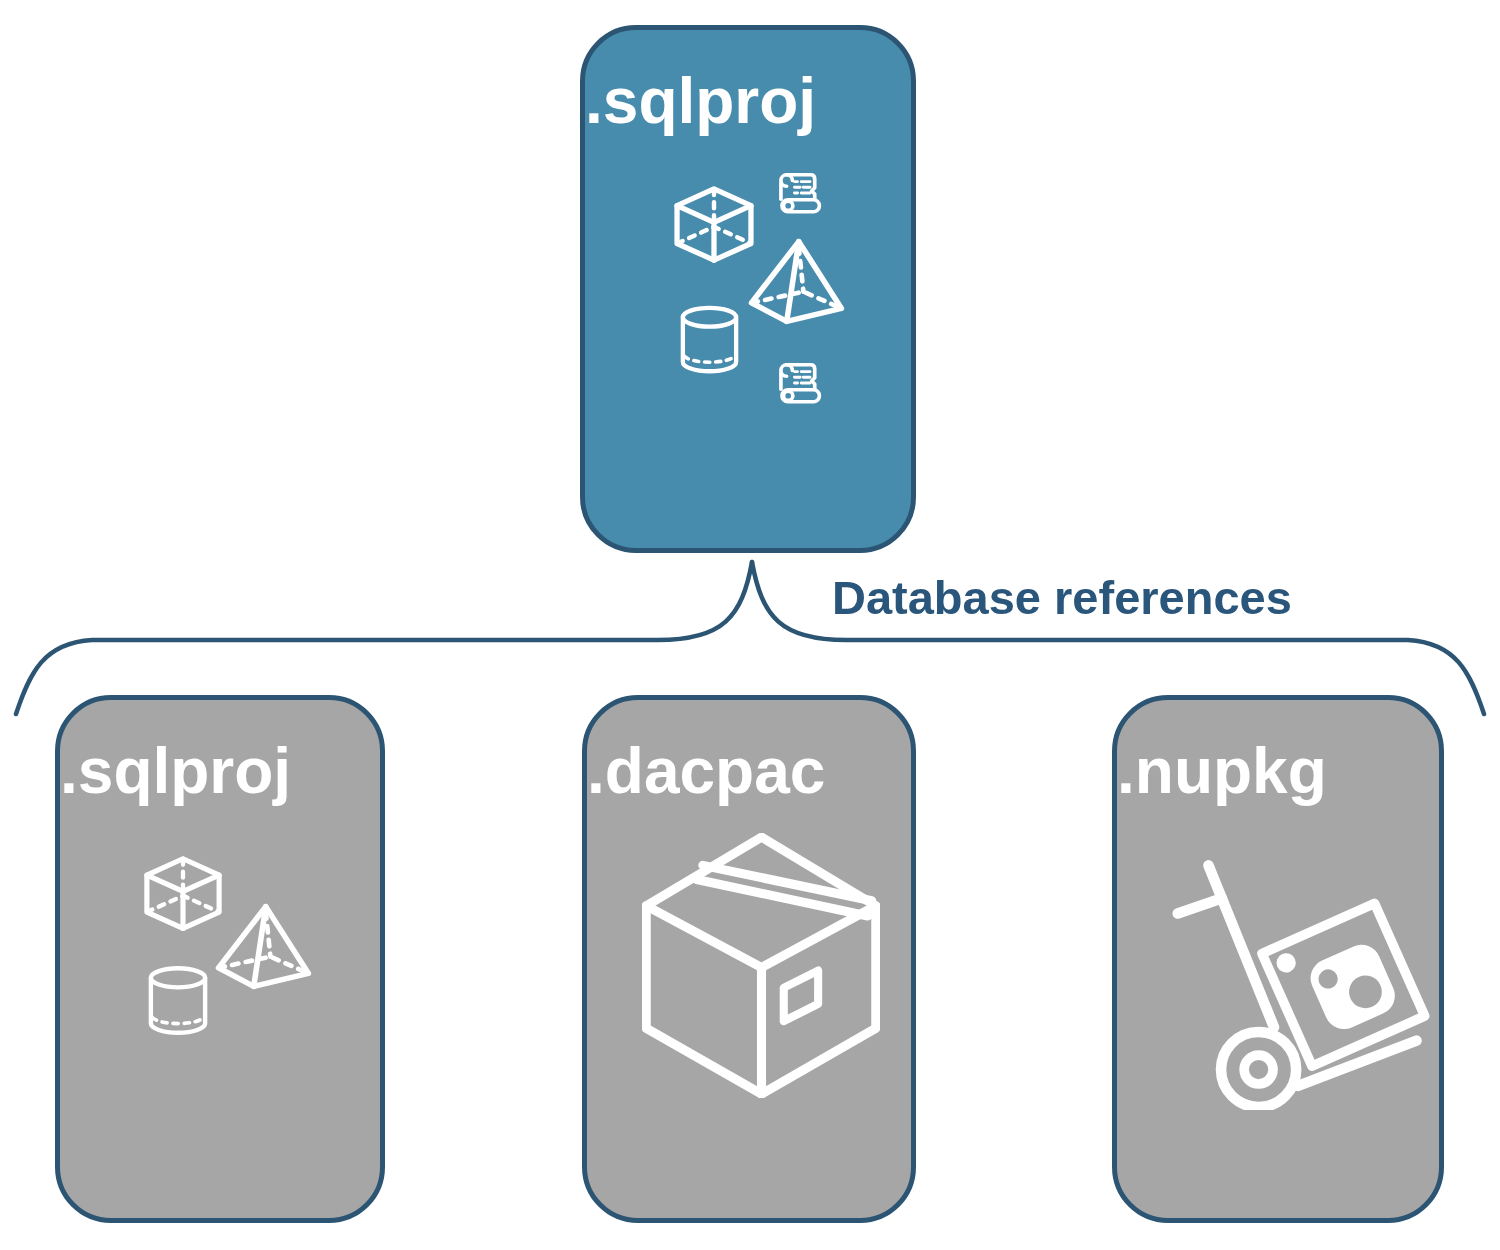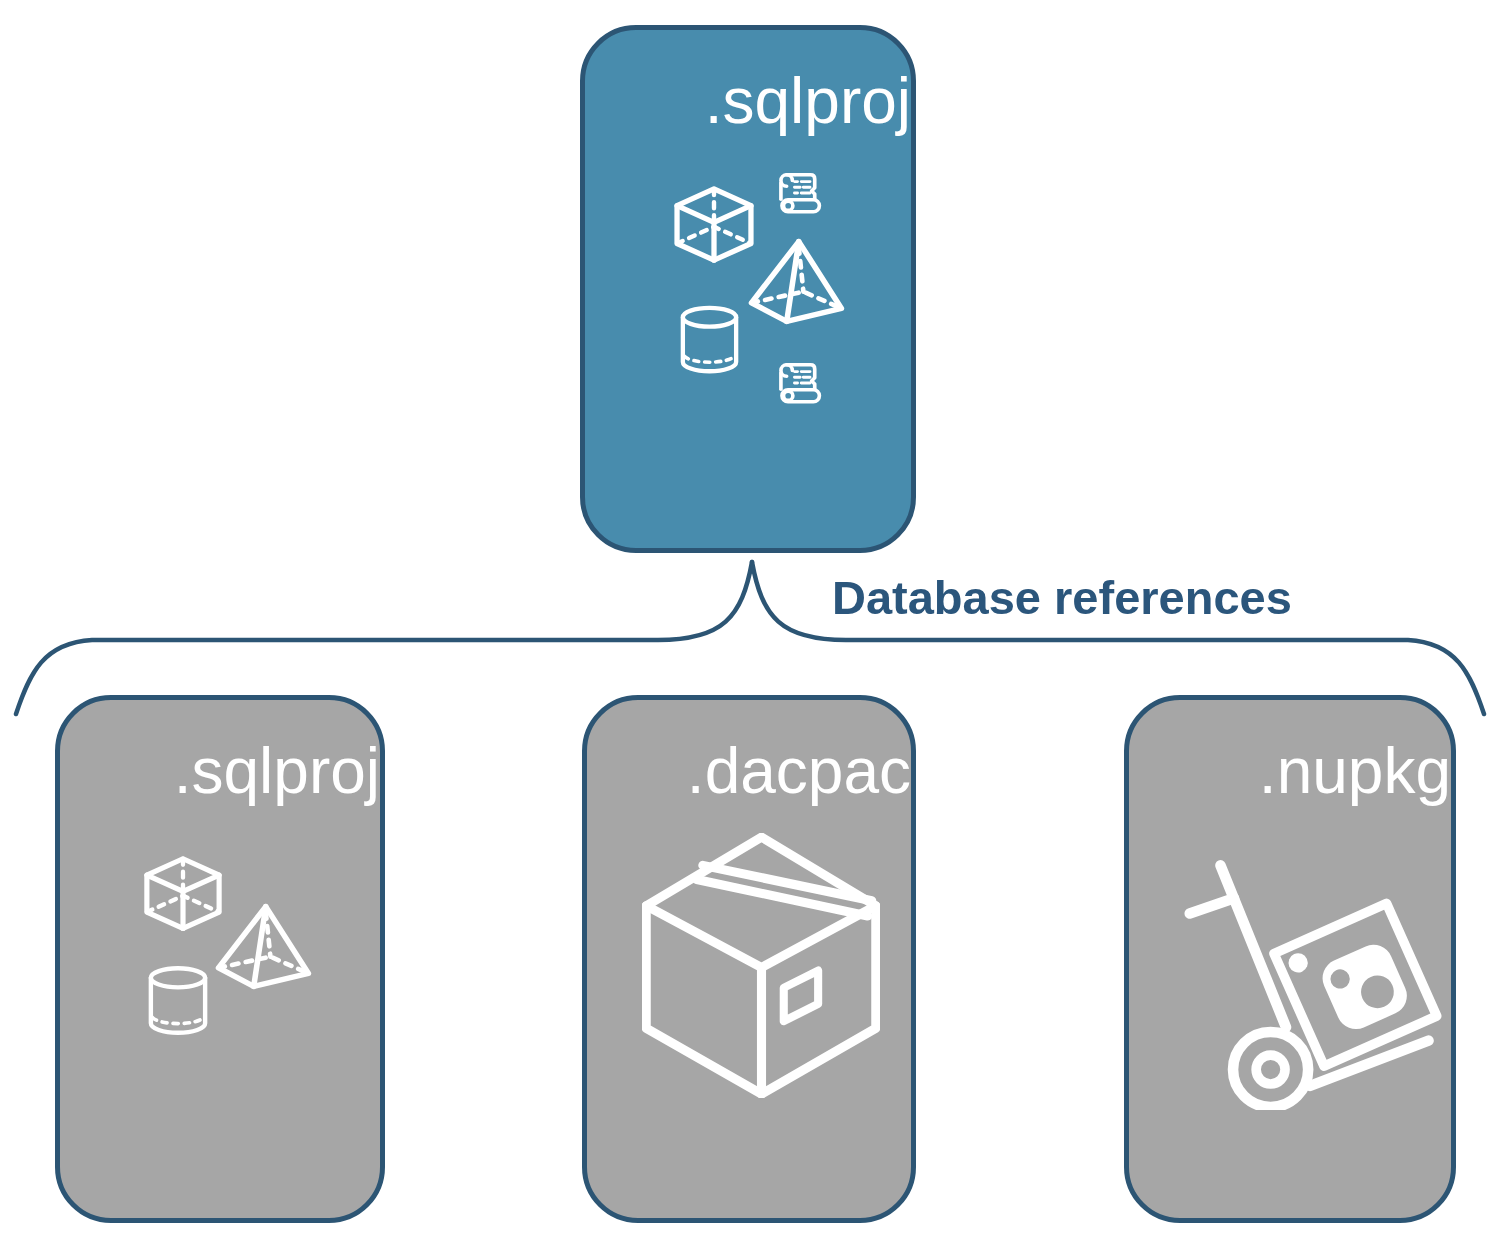".sqlproj" .card-title { font-weight: normal -> bold; text-align: right -> left }
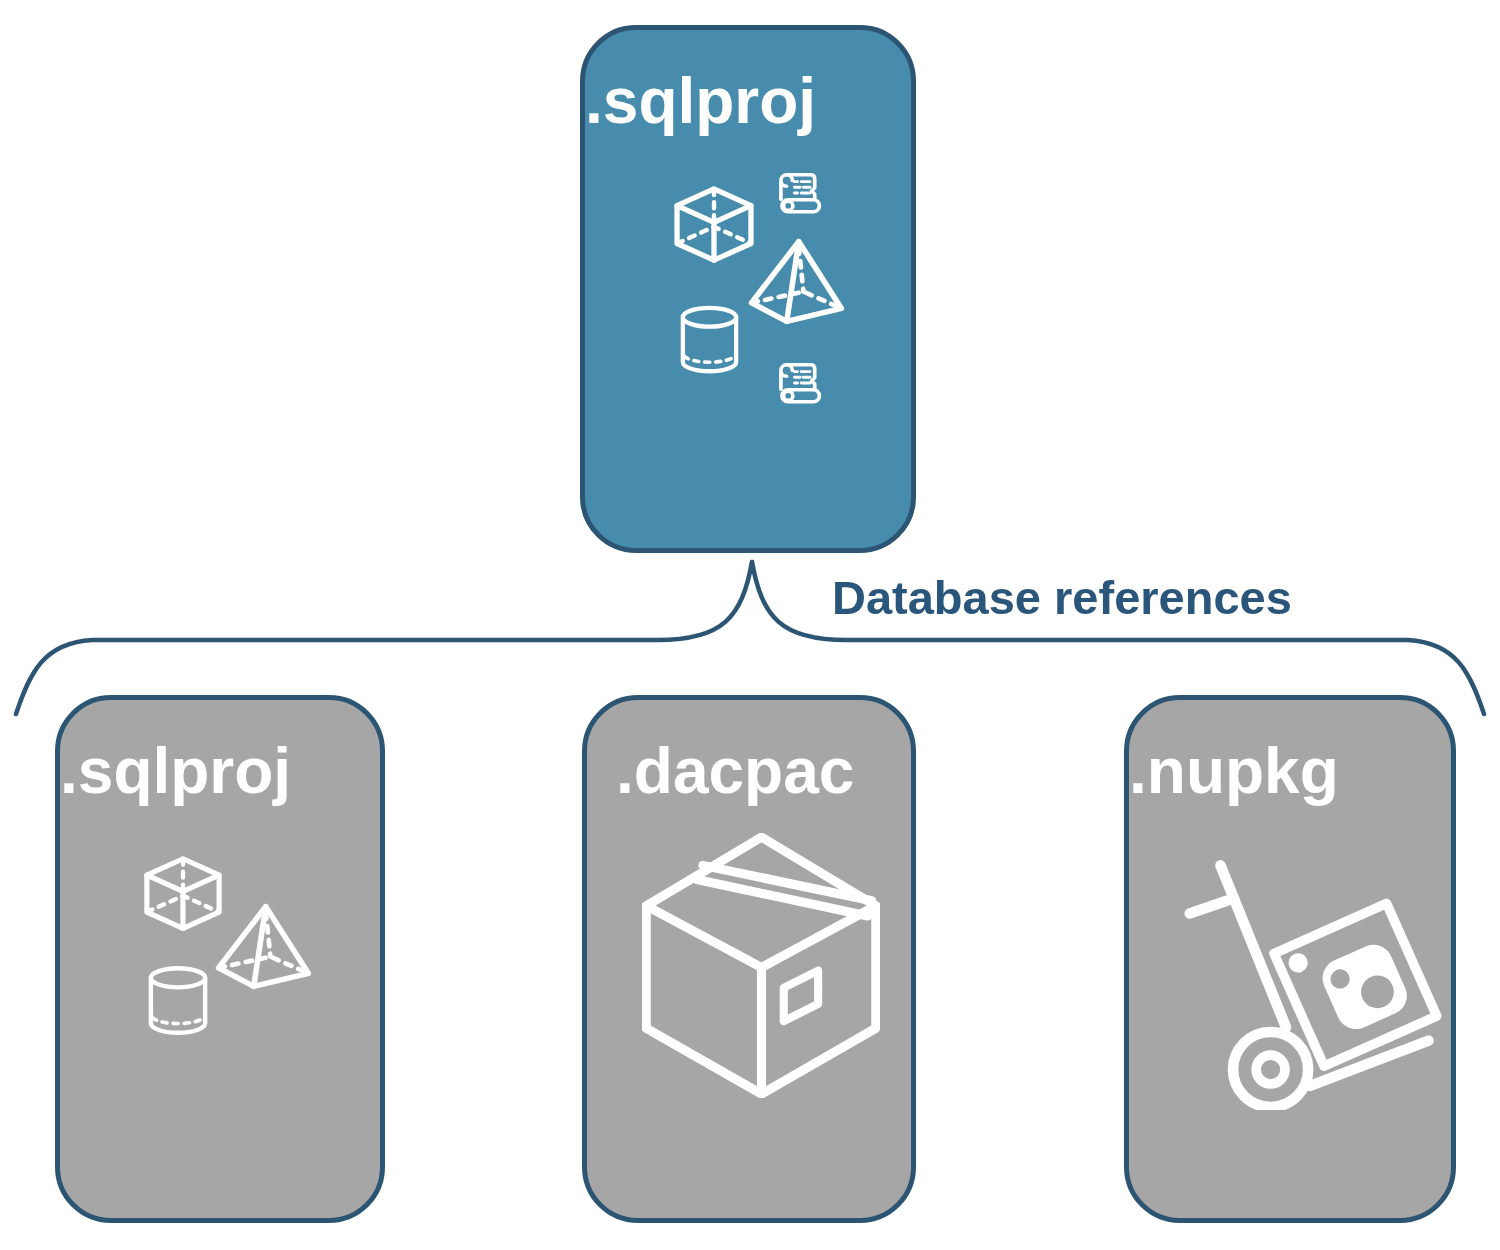".dacpac" .card-child-2 { padding-left: 29px -> none }
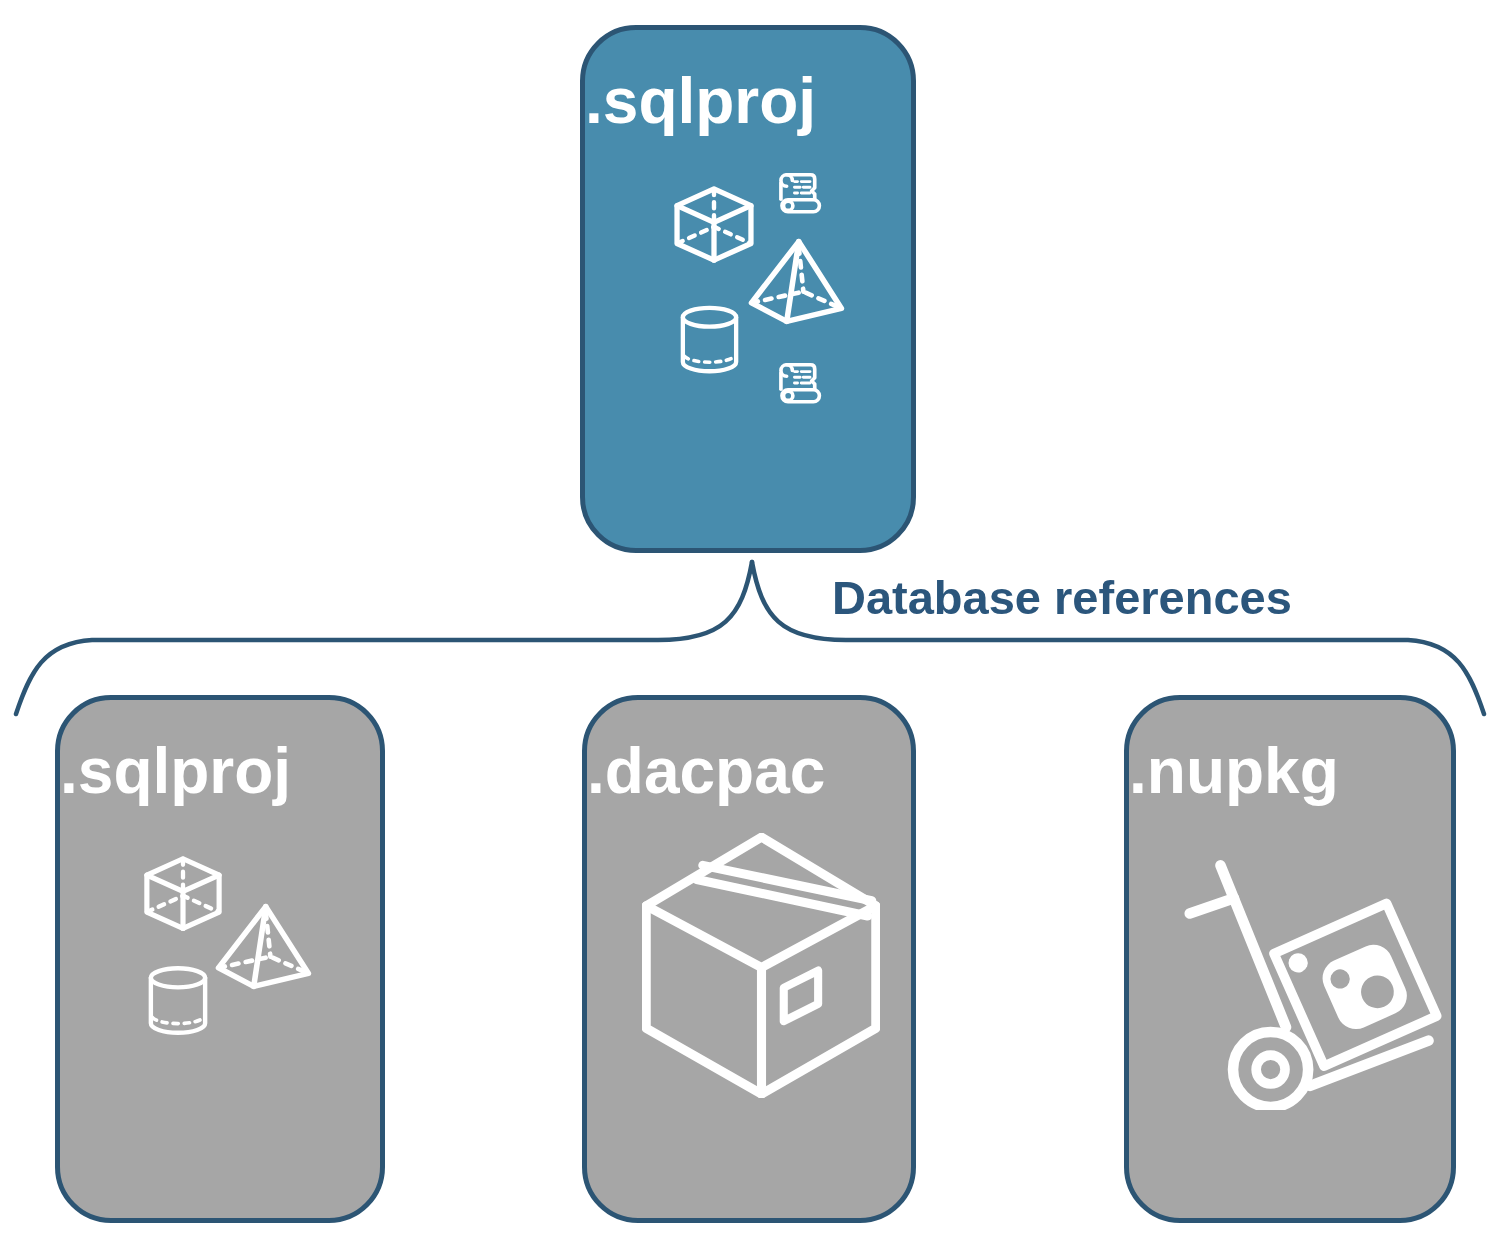".nupkg" .card-child-3 { margin-left: 12px -> none }
